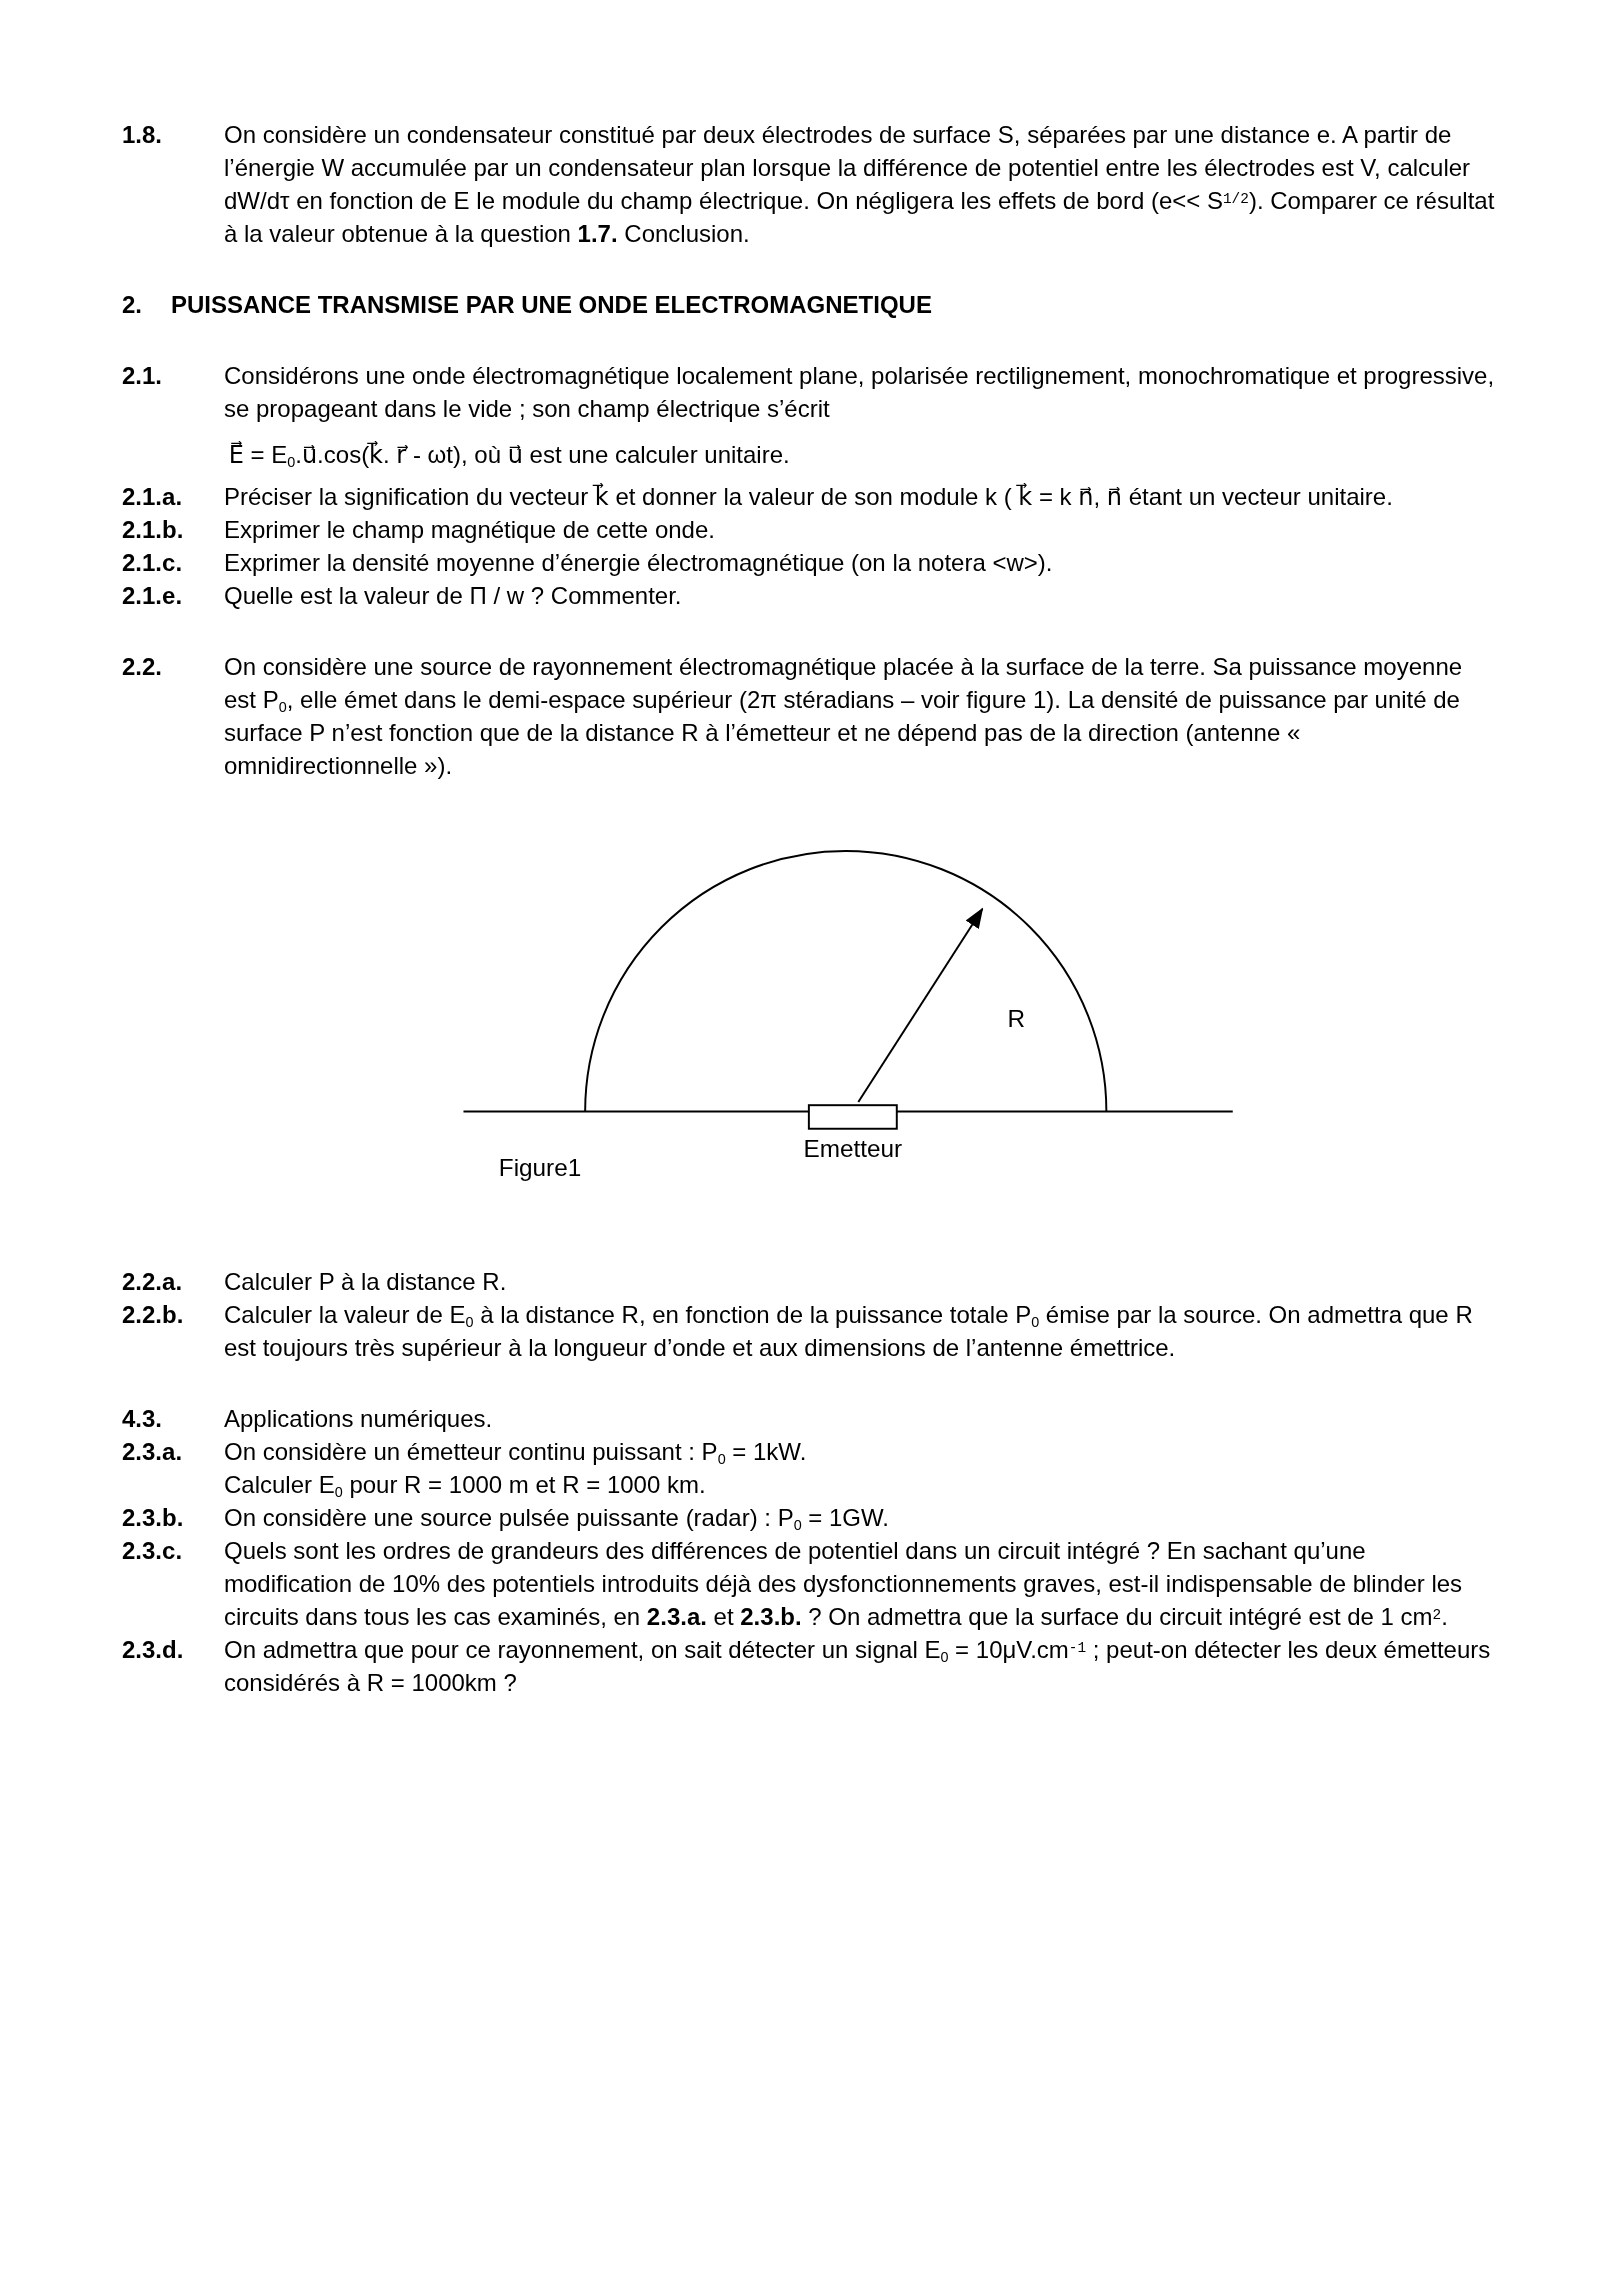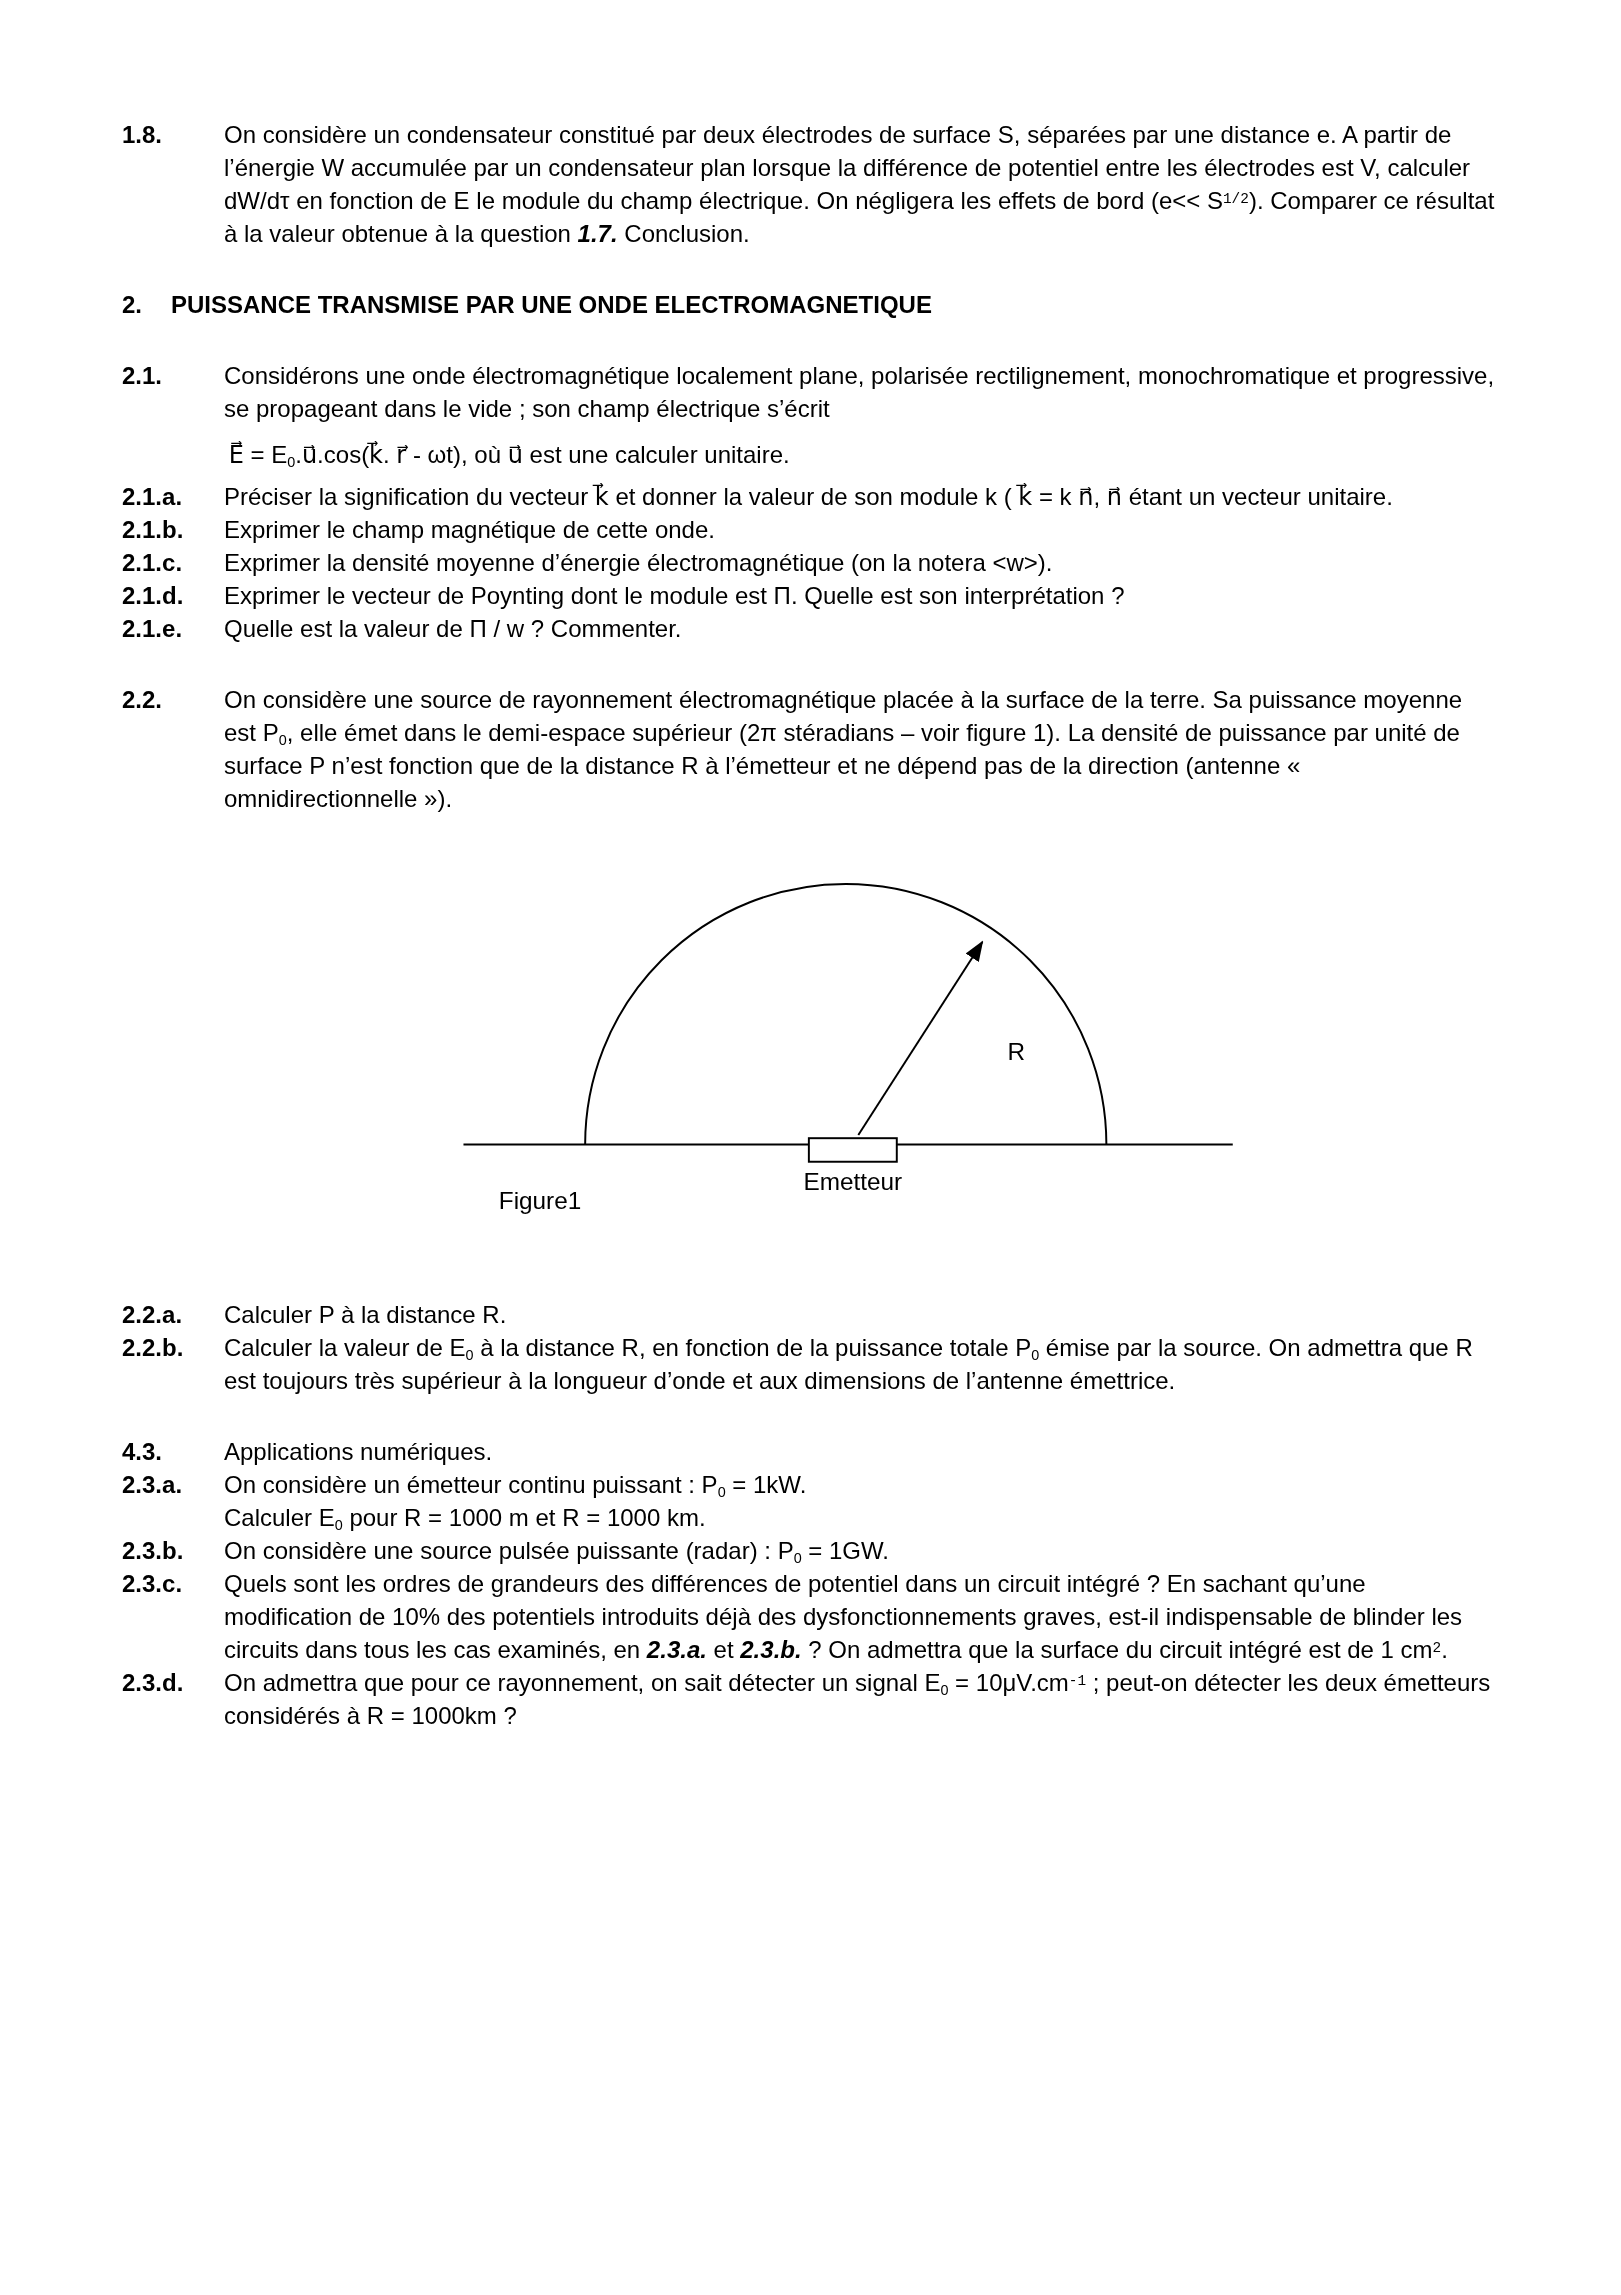"1.7." b { font-style: italic -> none }
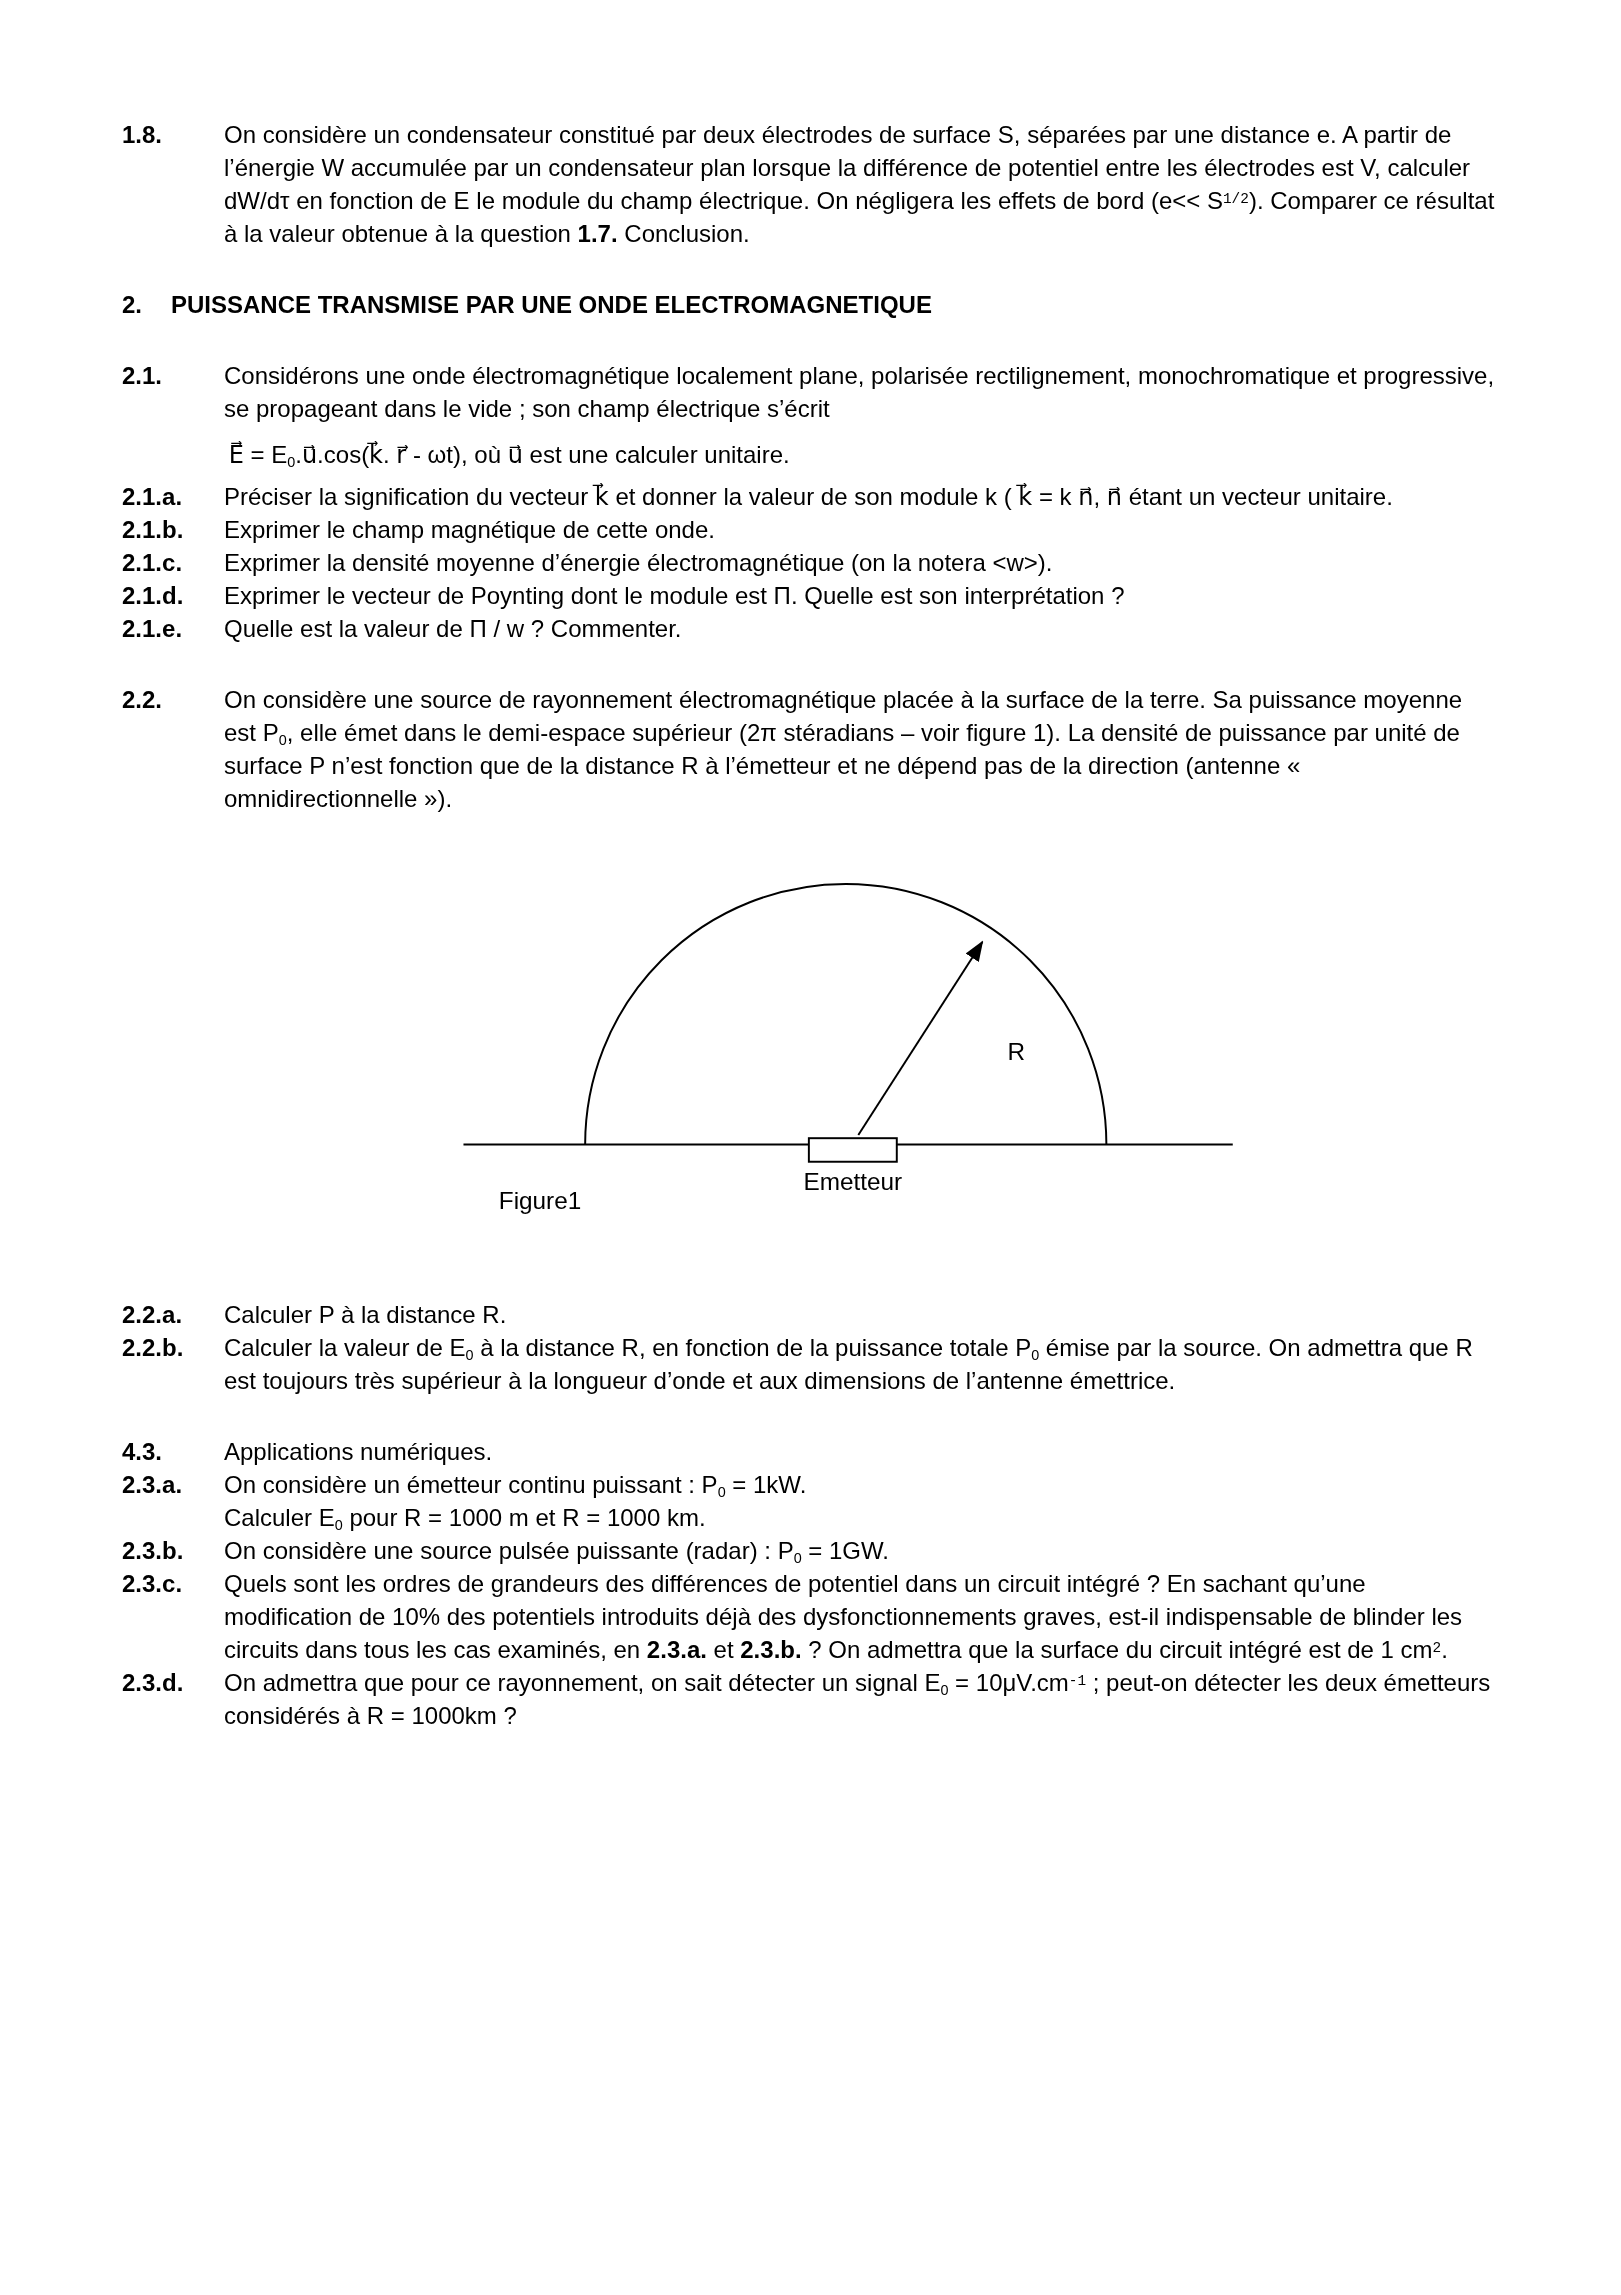"2.1.d." div.item { html: <div> <span>2.1.d.</span> <div>Exprimer le vecteur de Poynting dont le module est Π. Quelle est son interprétation ?</div> </div> -> none }
